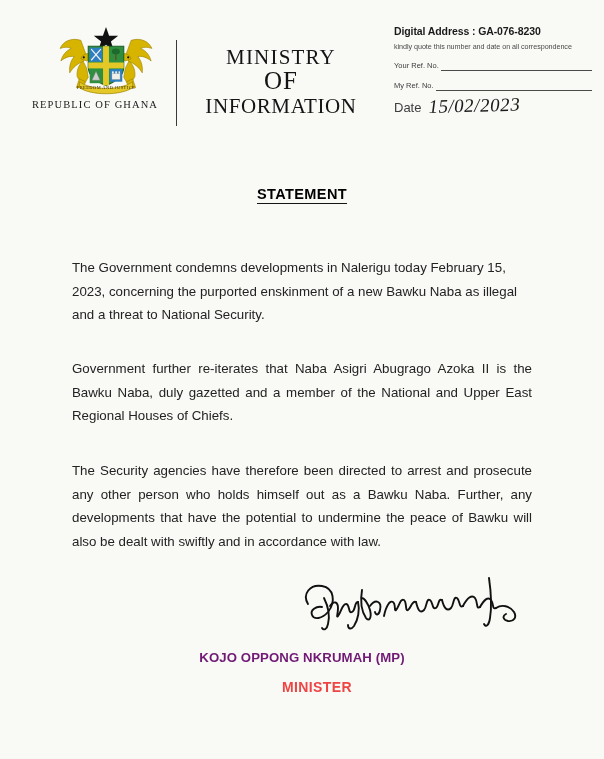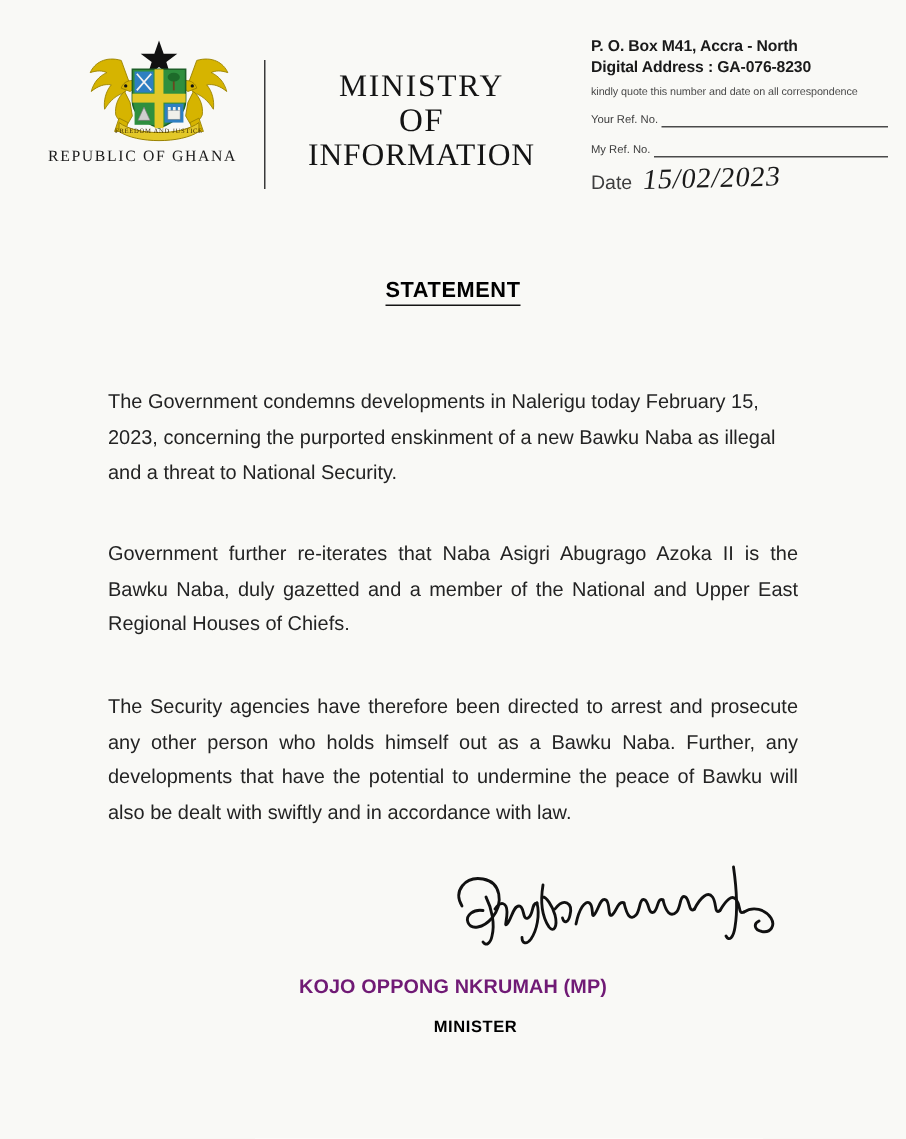"P. O. Box M41, Accra" div.addr-line { html: <div>P. O. Box M41, Accra - North</div> -> none }
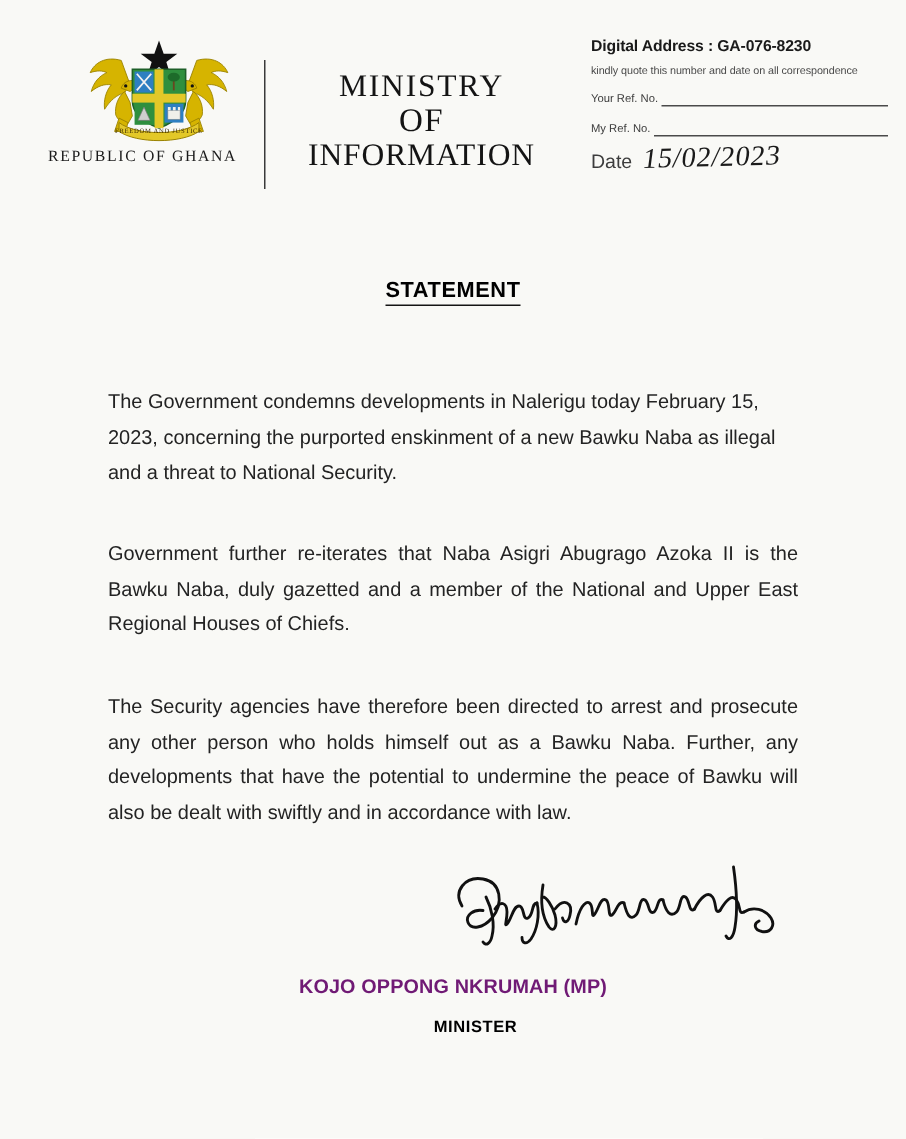"OF" .ministry-line2 { font-size: 22px -> 25px }
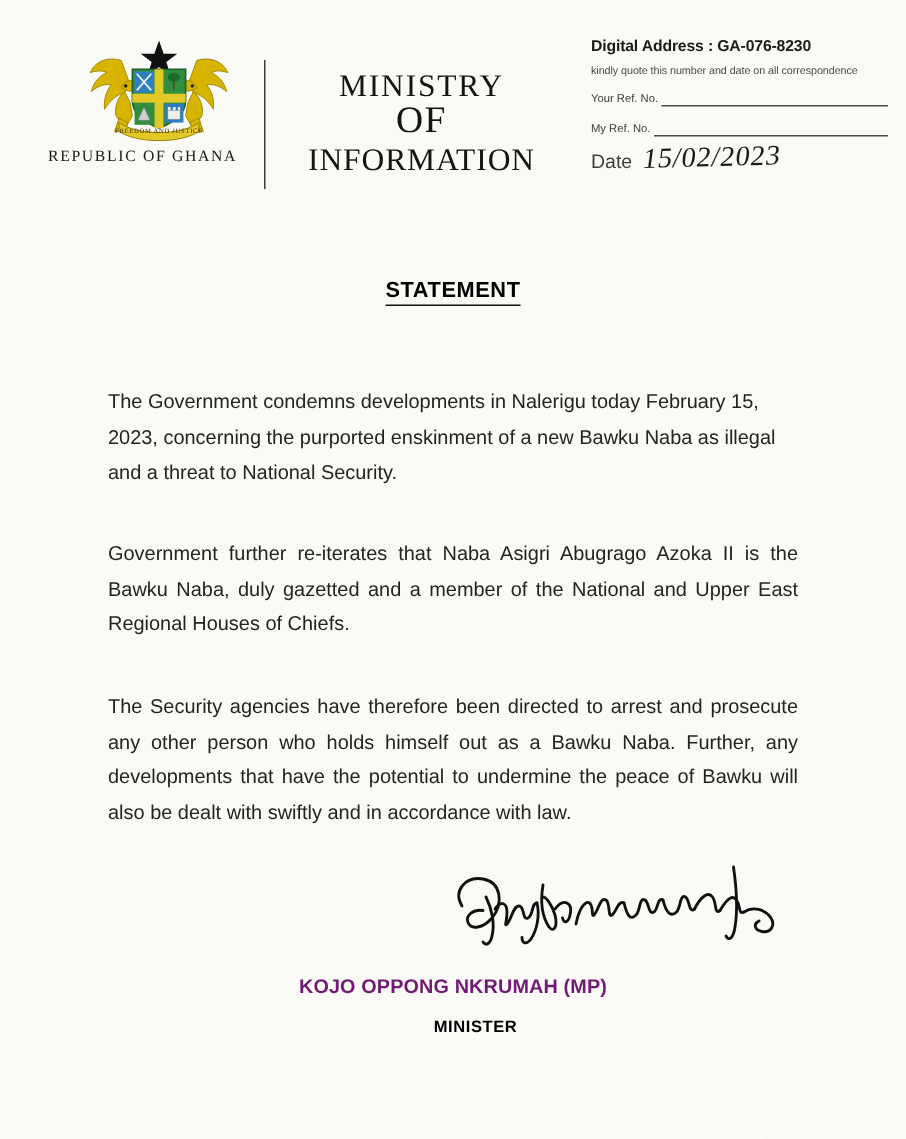"MINISTER" .sig-title { color: #000000 -> #ef4444; font-size: 11px -> 14px }
